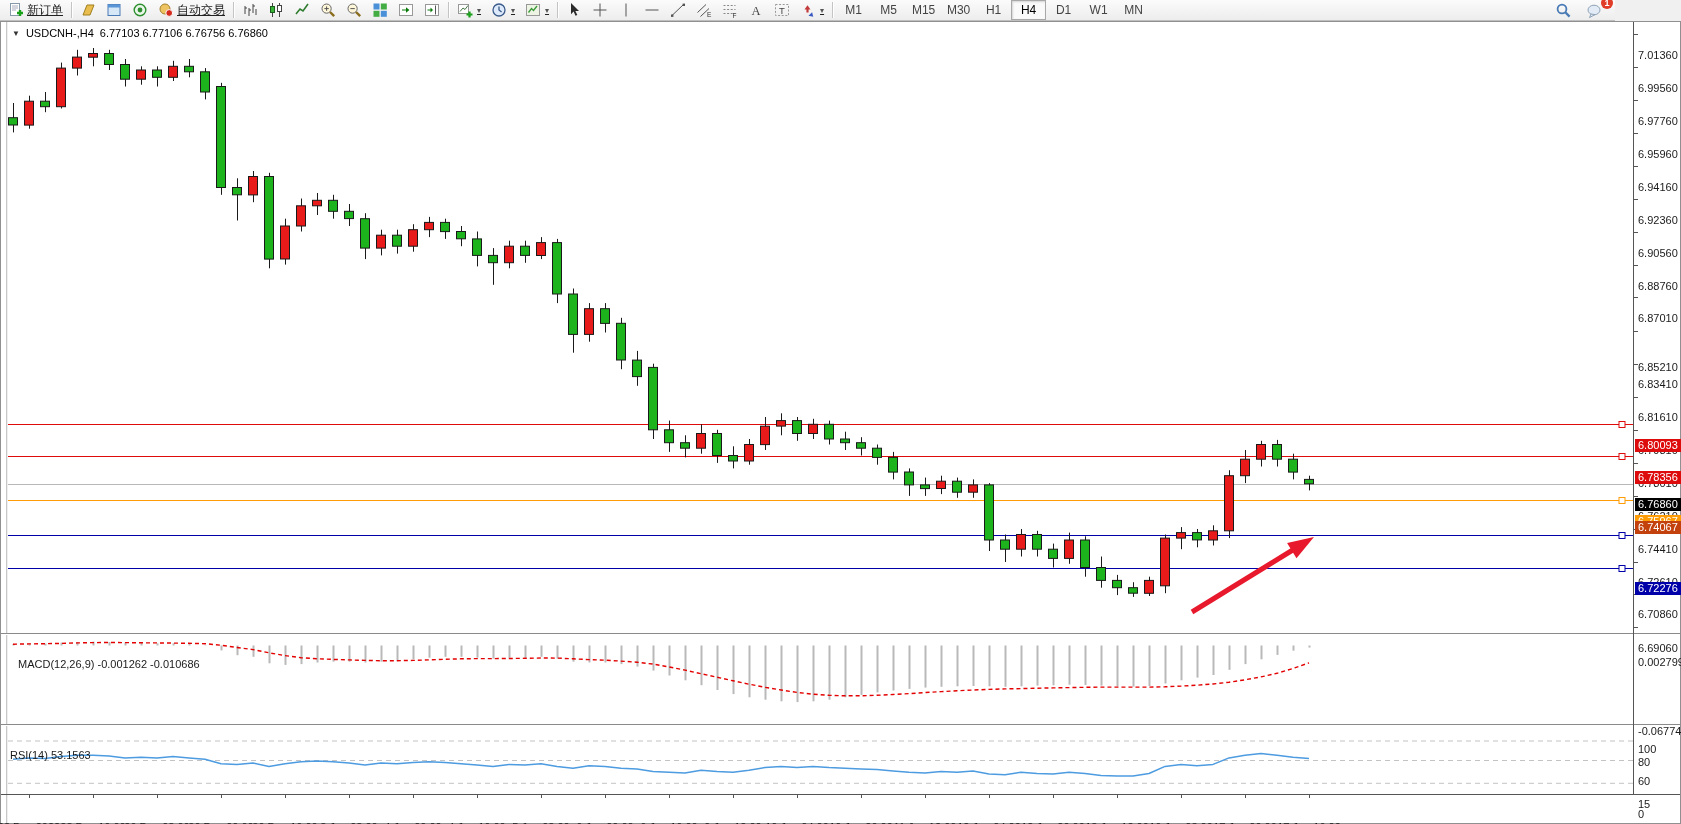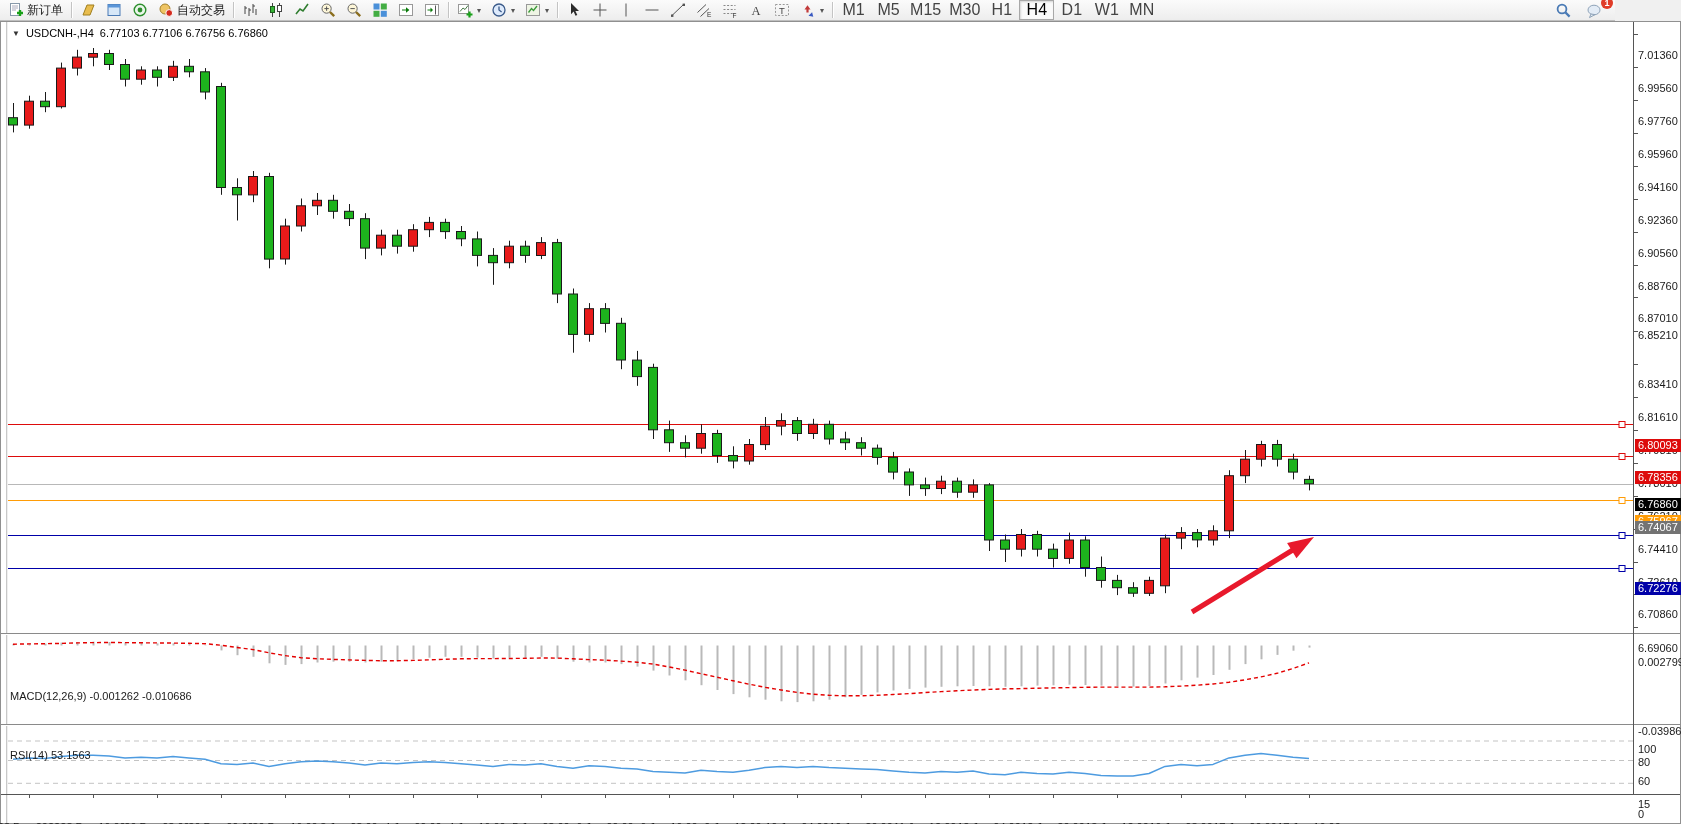"新订单" #toolbar { text-decoration: none -> underline }
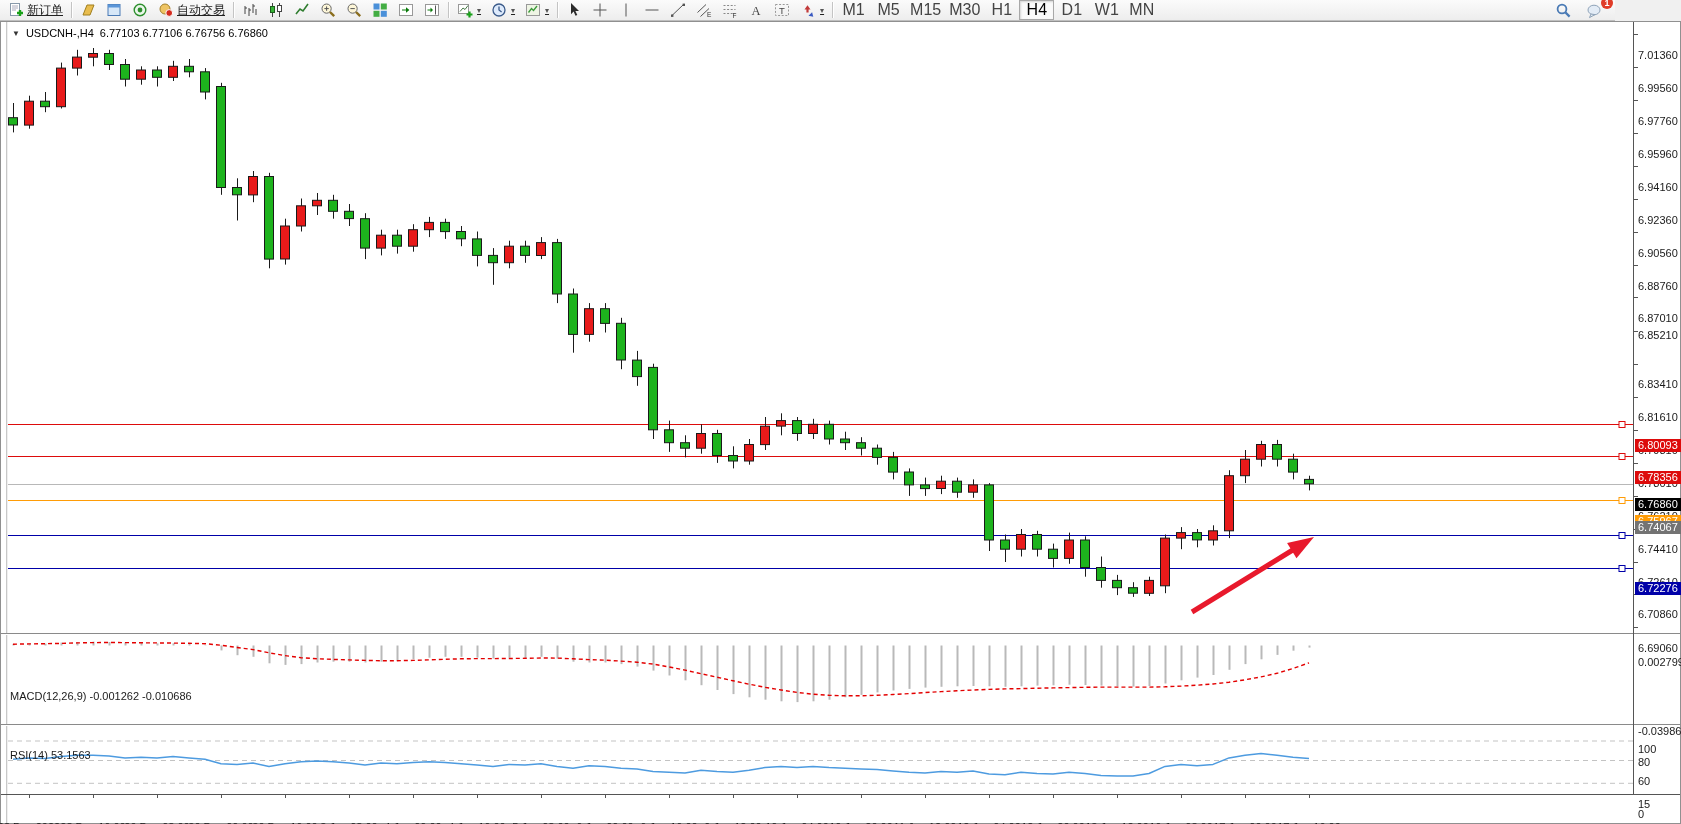"M1" .tf-btn { font-size: 16px -> 12px }
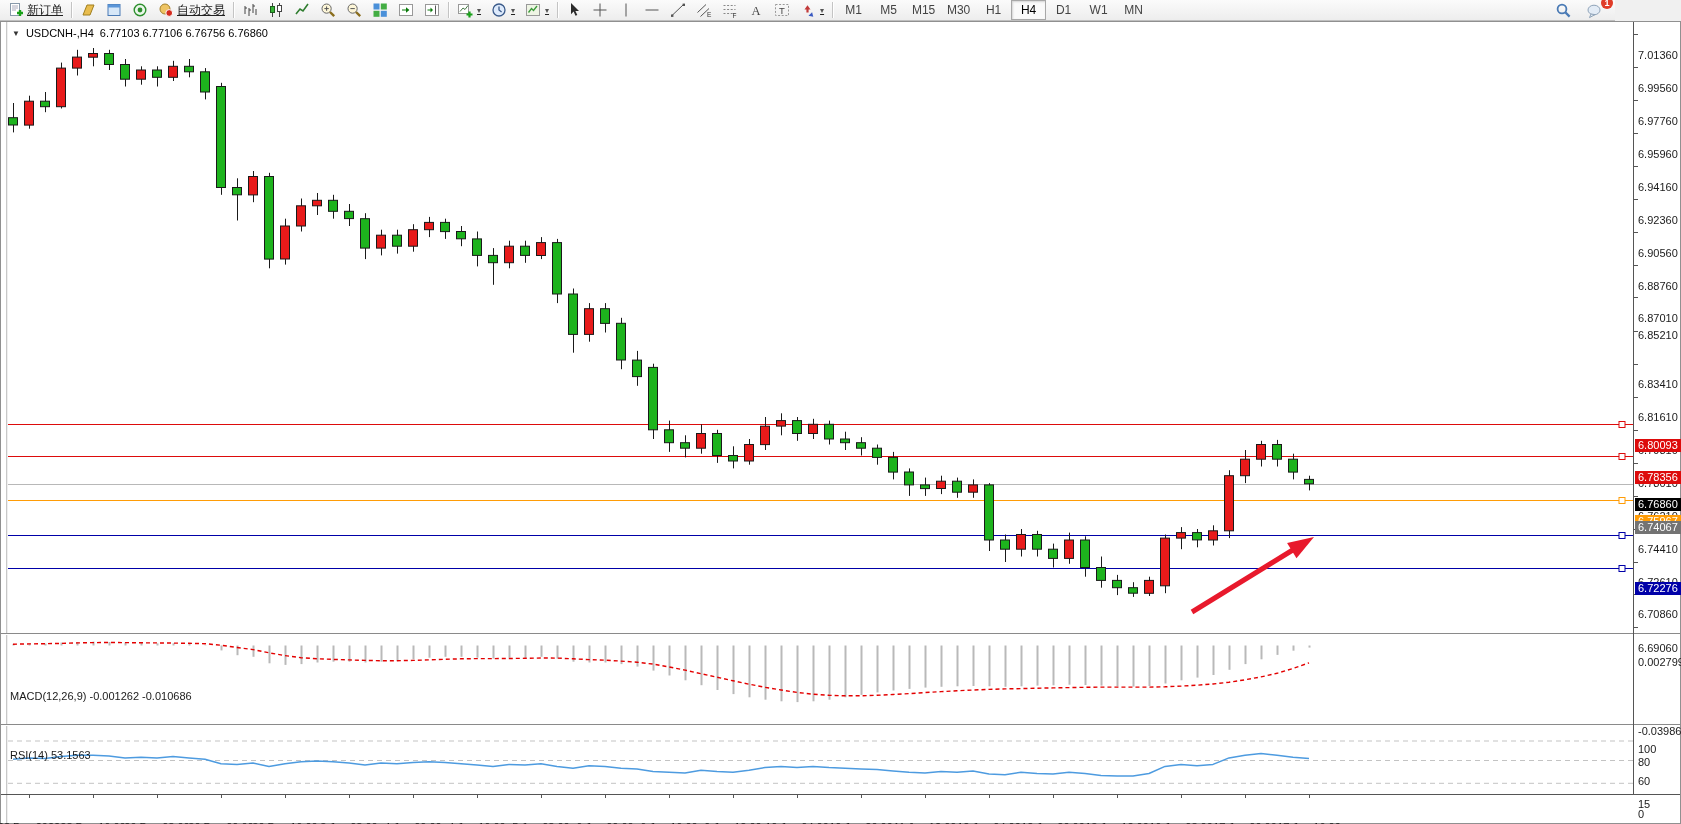"6.85210" div.axis-label { top: 308px -> 340px }
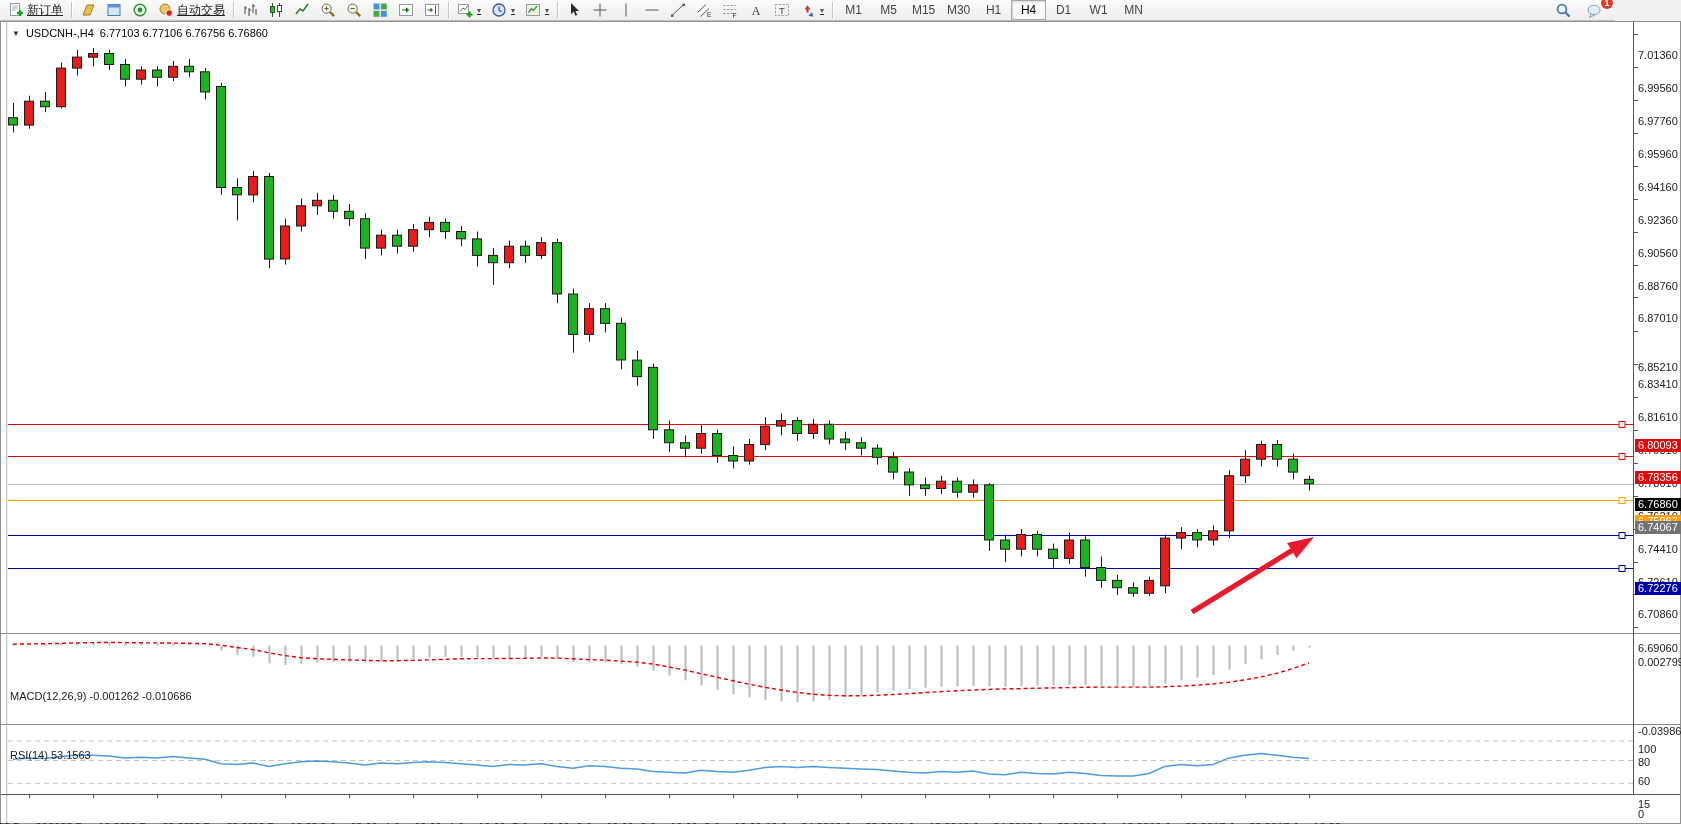"6.74067" div.hline-label { background: #737373 -> #c2410c }
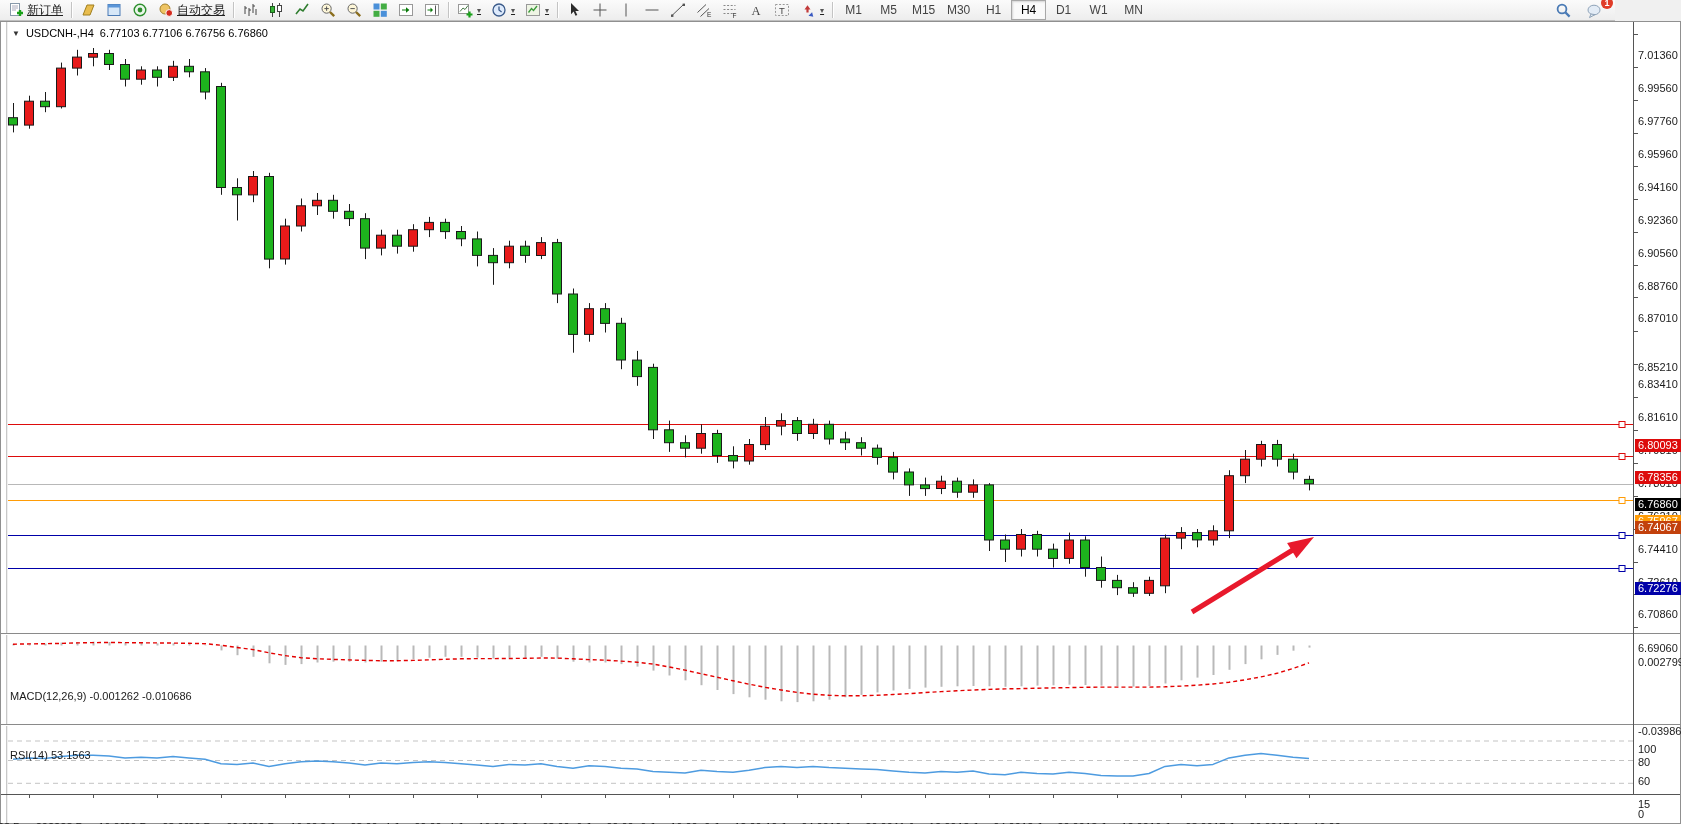"MACD(12,26,9) -0.001262 -0.010686" div.ind-label { margin-left: none -> 8px; top: 669px -> 637px }
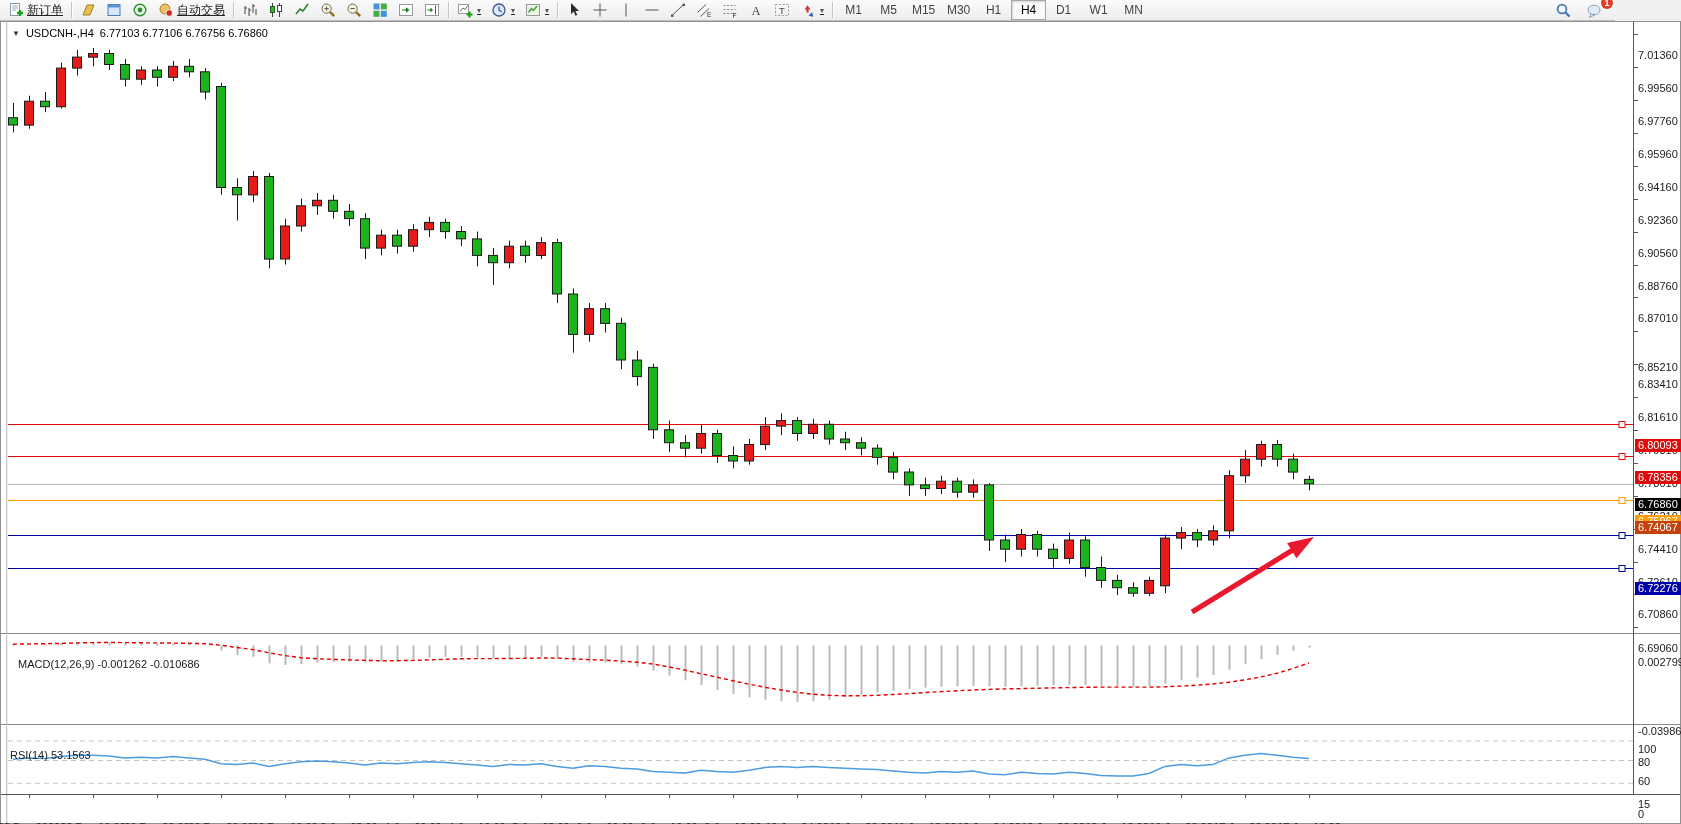"-0.03986" div.axis-label { text: -0.03986 -> -0.06774 }
